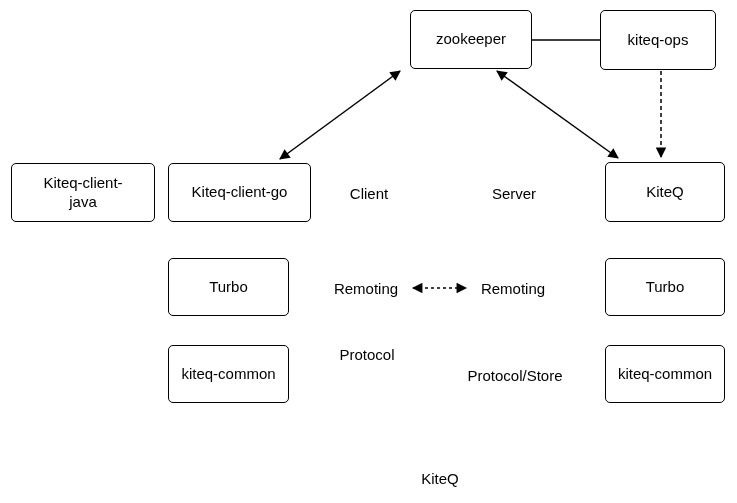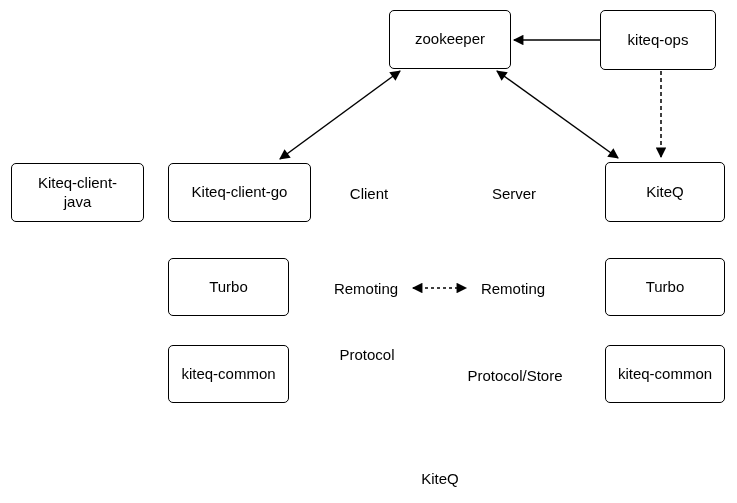"zookeeper" #n-zookeeper { left: 389px -> 410px }
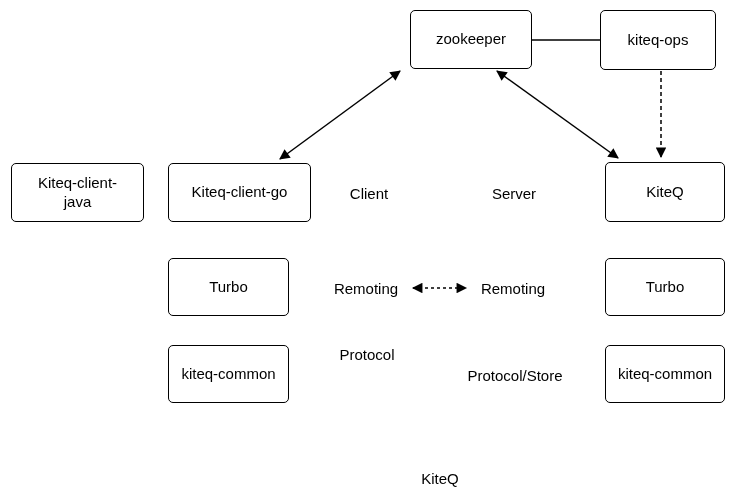"Kiteq-client-" #n-kiteq-client-java { width: 133px -> 144px }
